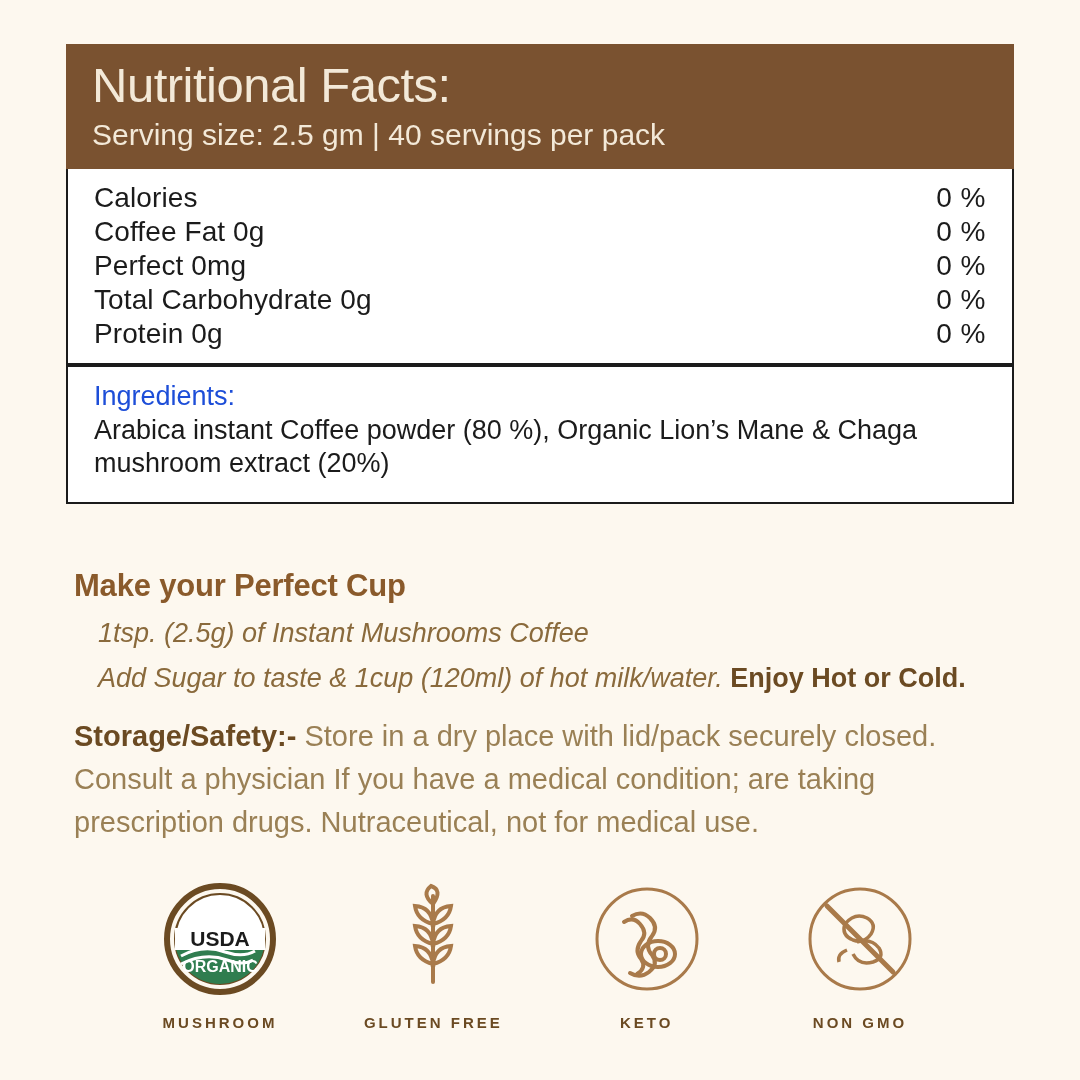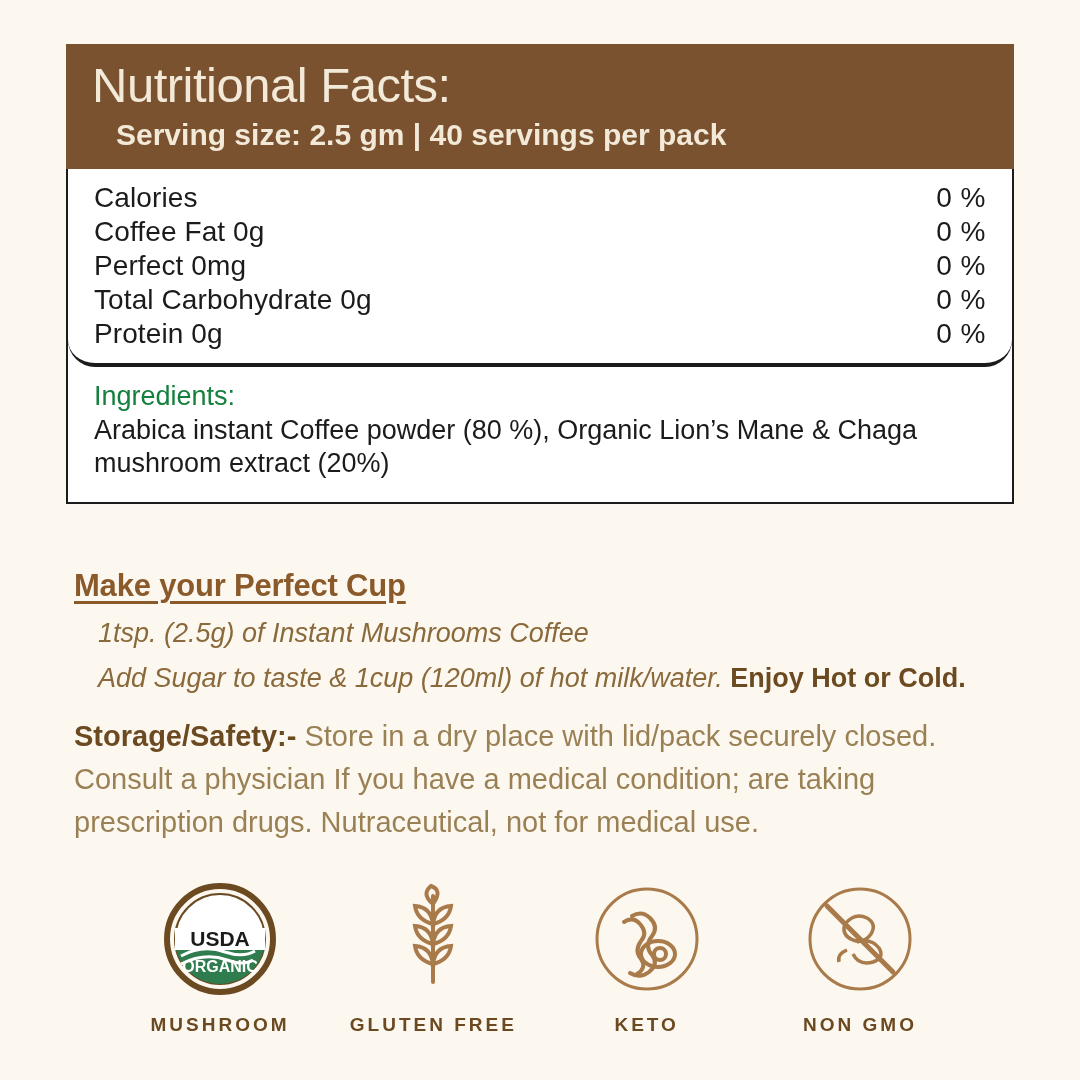"Serving size: 2.5 gm |" .panel-sub { font-weight: 700 -> 400; margin-left: 24px -> none }
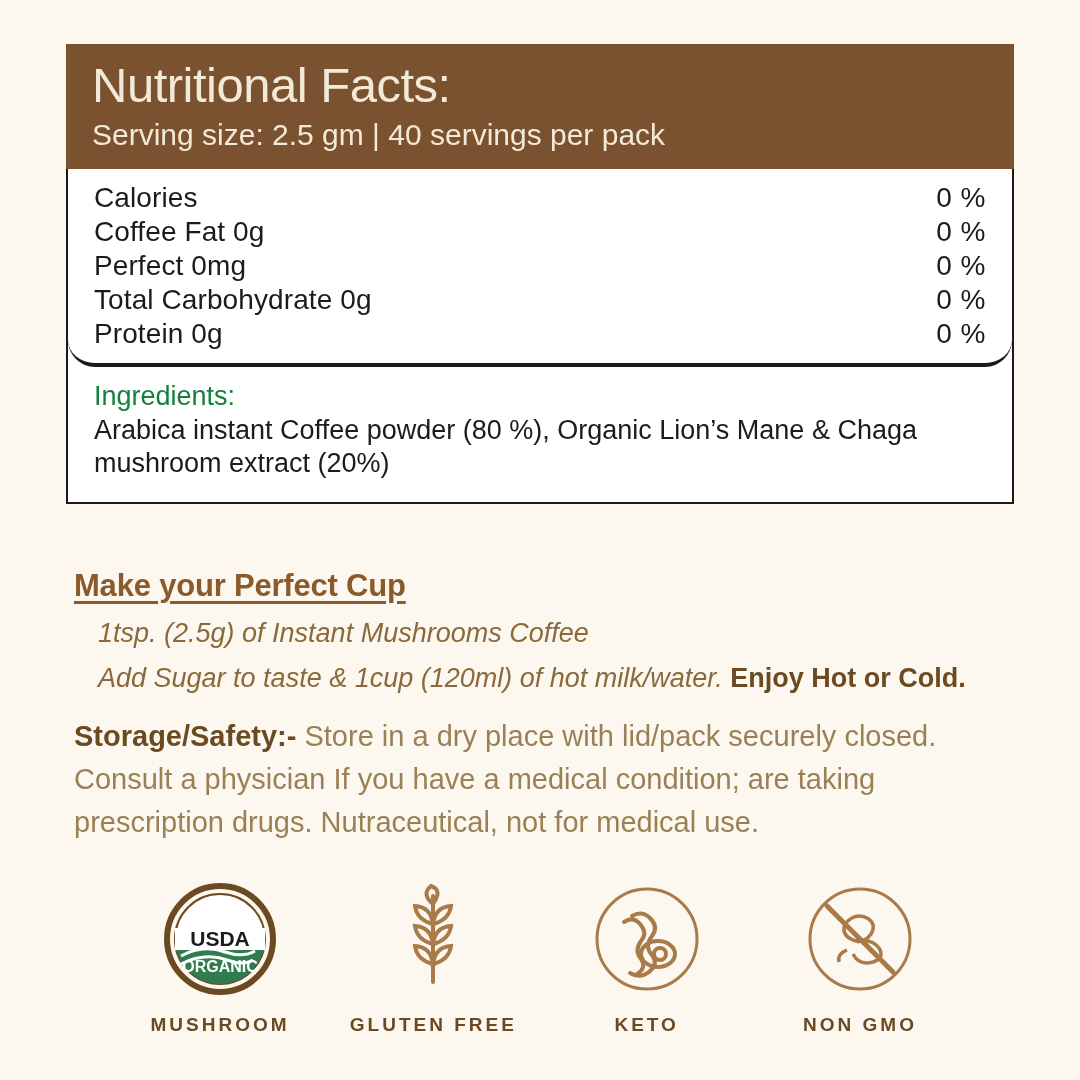"Calories" .facts { border-radius: 27px -> none }
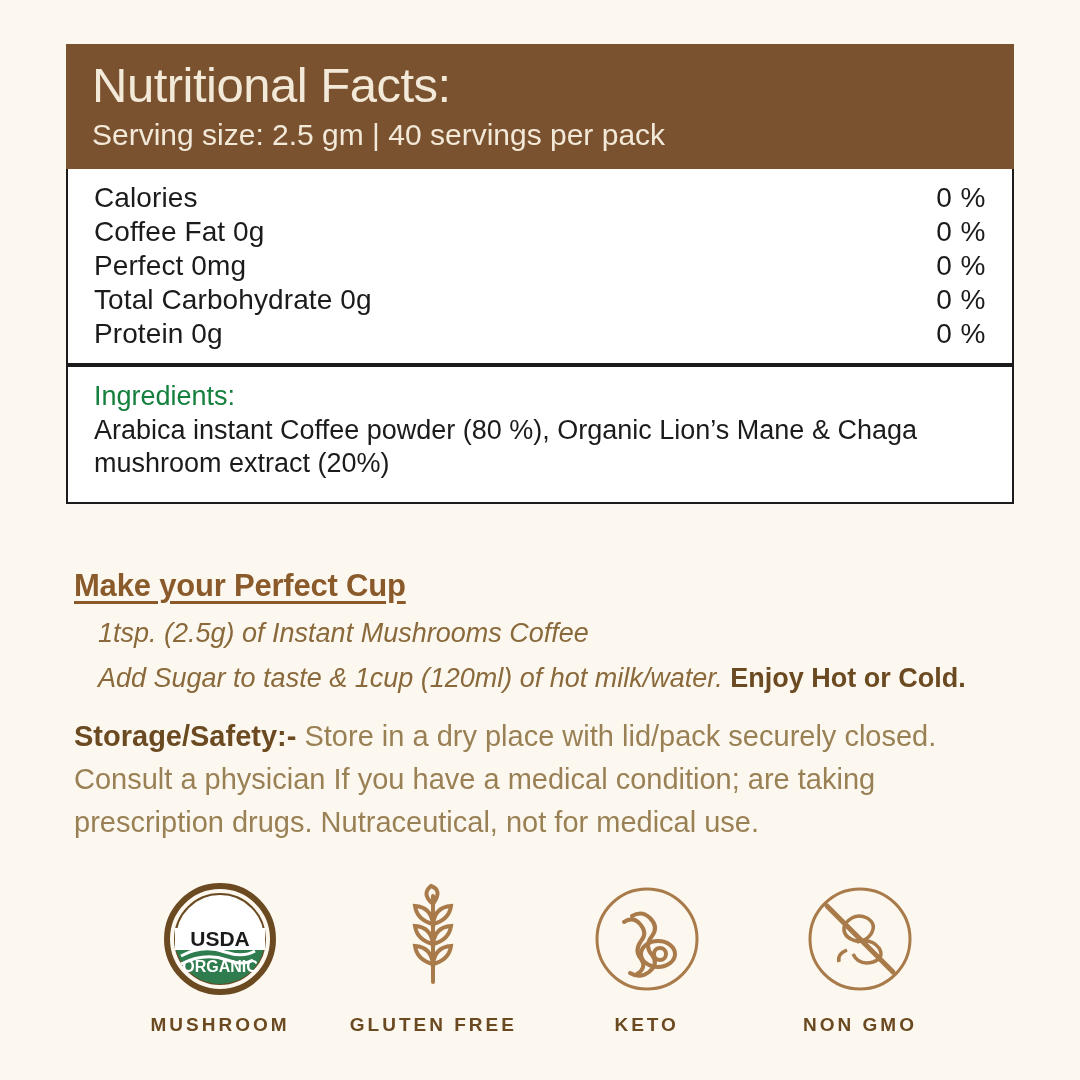"Ingredients:" .ing-label { color: #15803d -> #1d4ed8 }
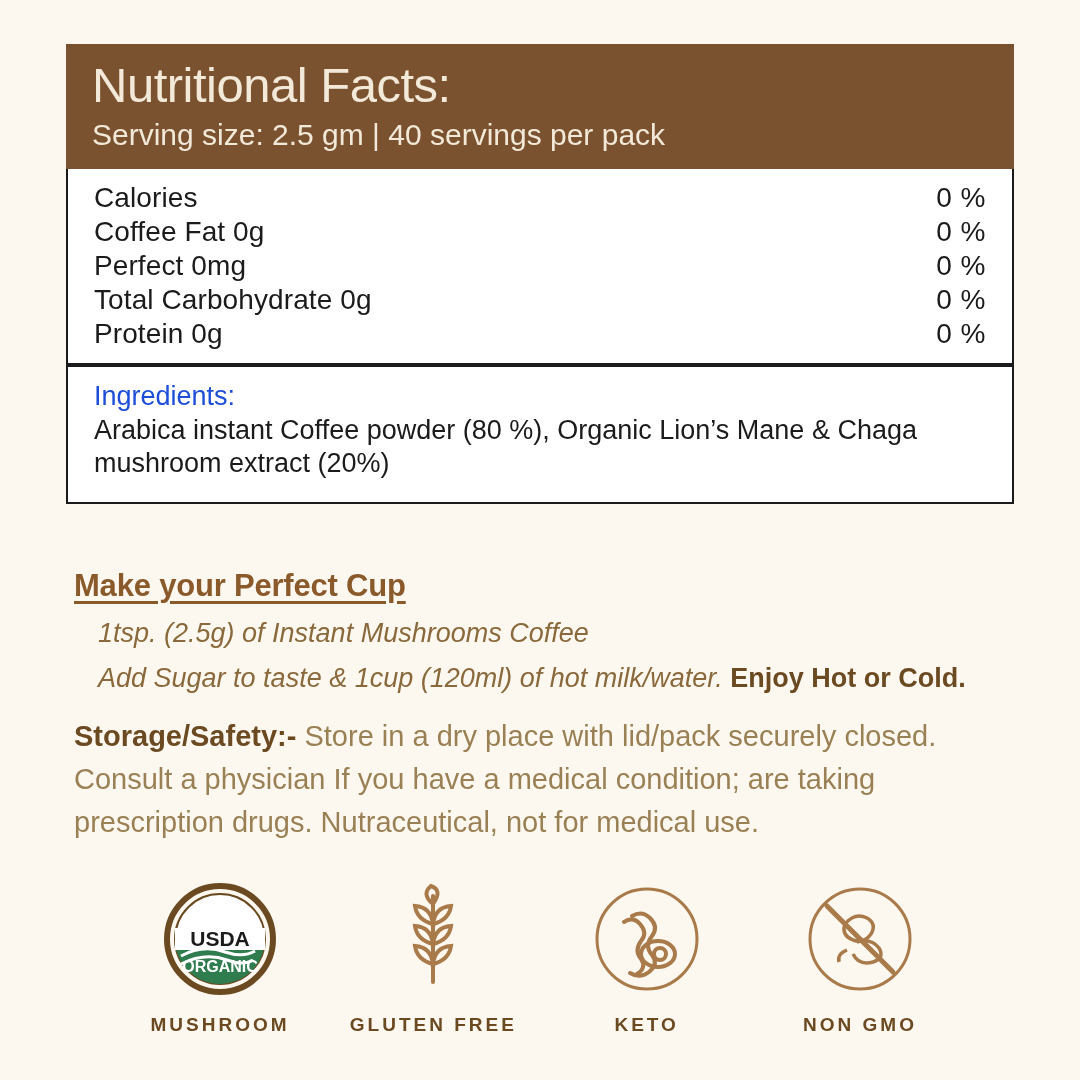"Make your Perfect Cup" .brew-title { text-decoration: underline -> none }
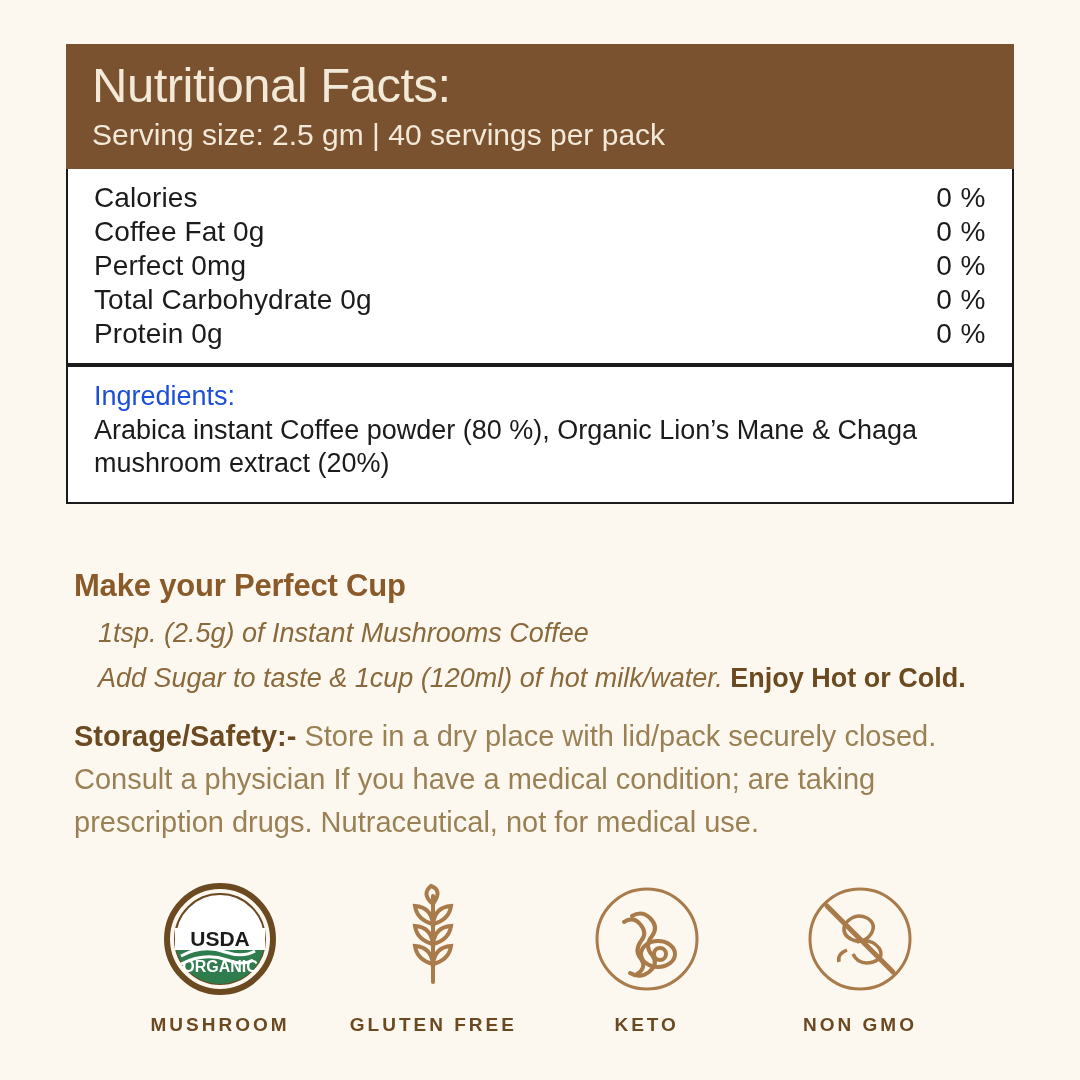"MUSHROOM" .badge-label { font-size: 19px -> 15px }
